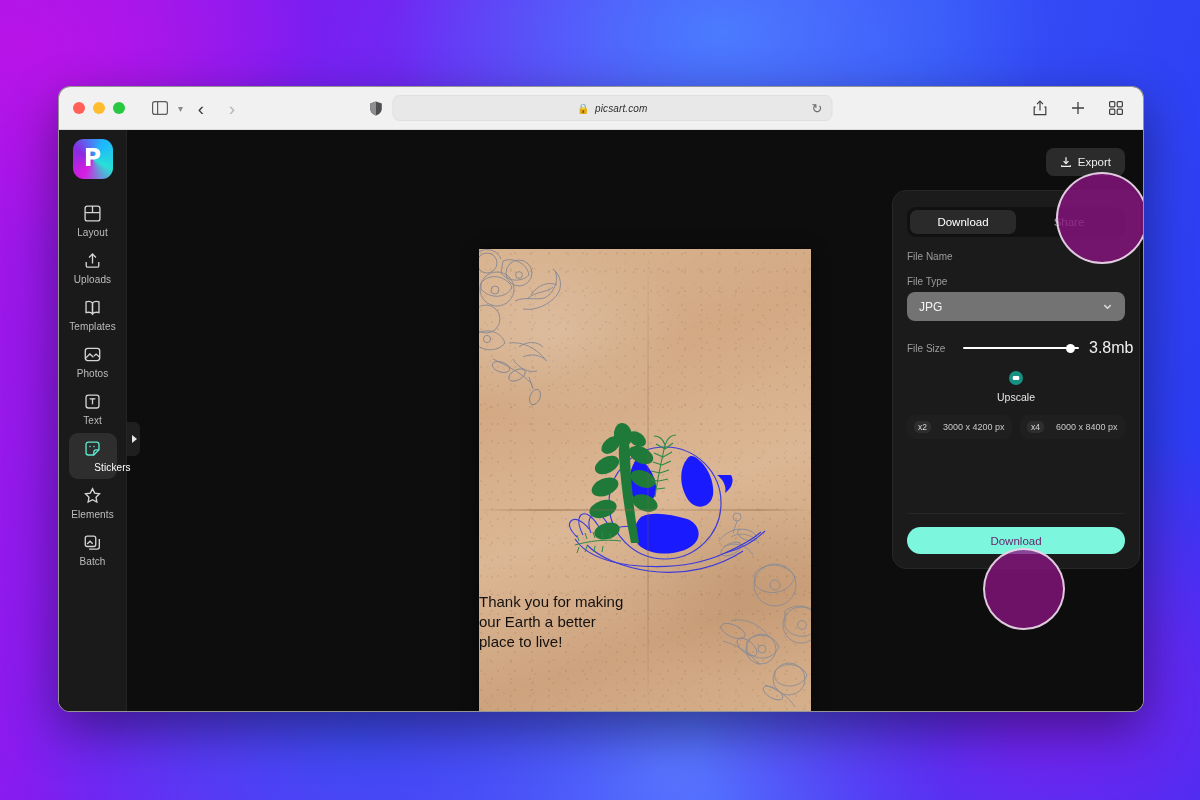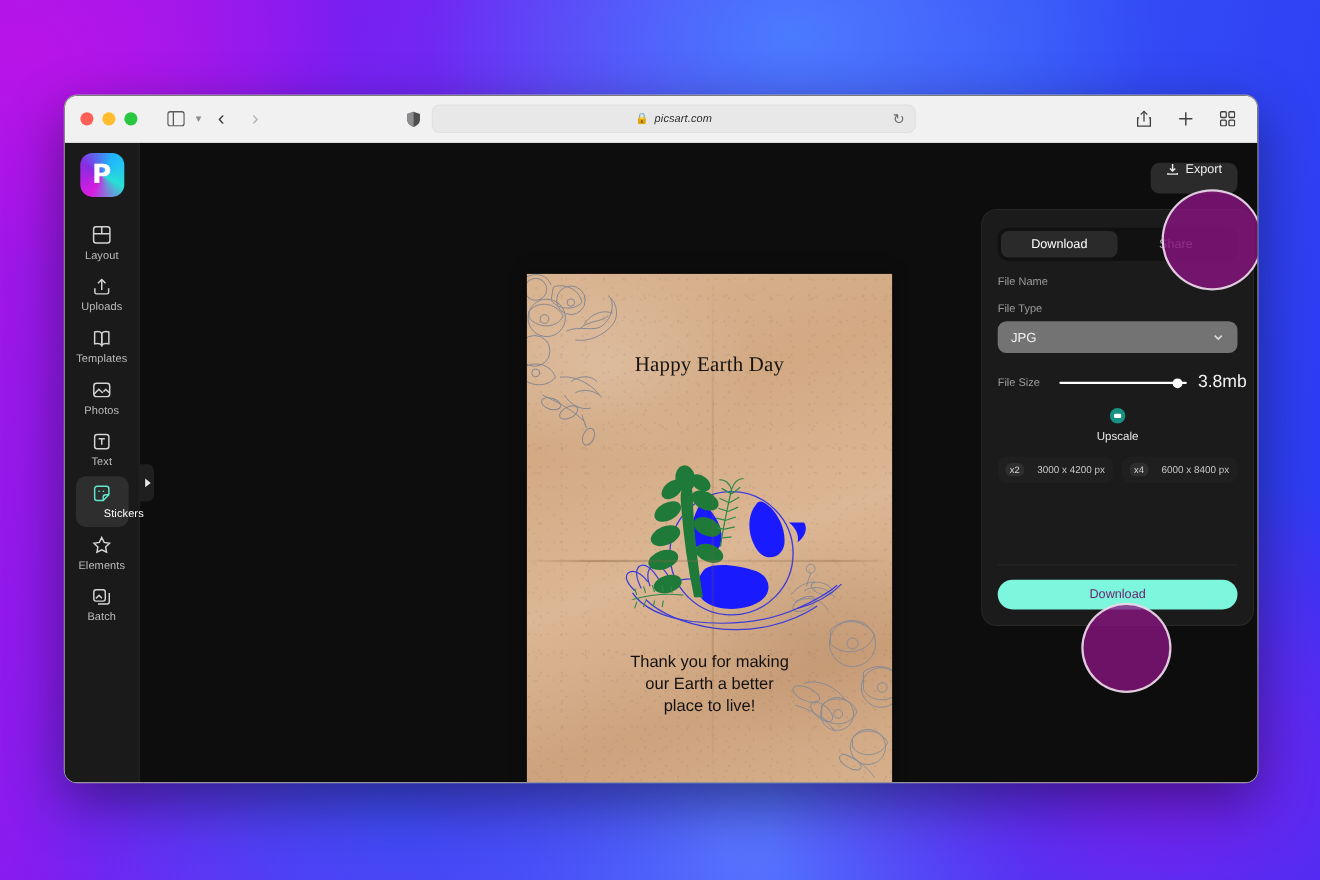"Export" .export-btn { align-items: flex-start -> center }
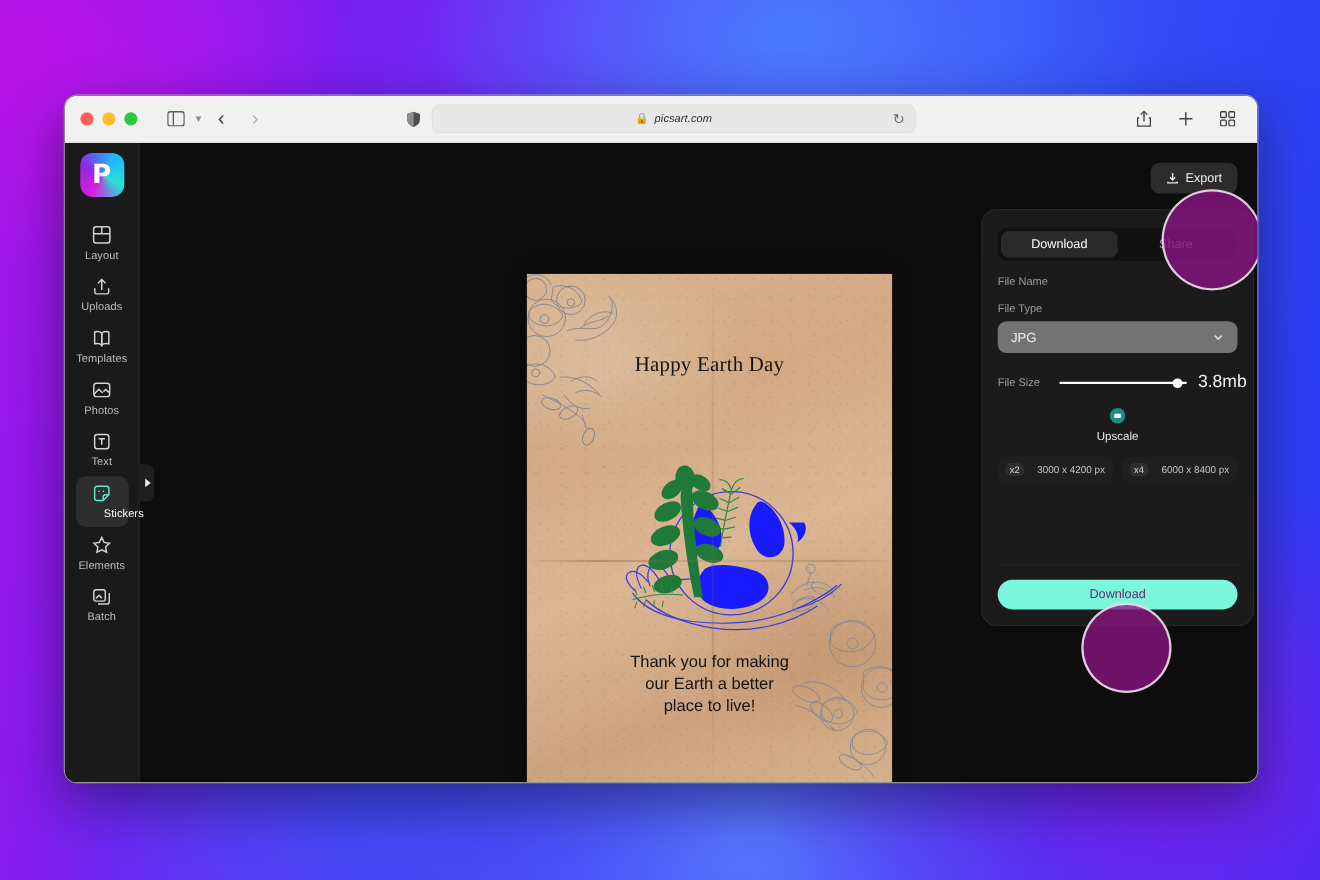"Happy Earth Day" div.card-title { html: <div>Happy Earth Day</div> -> none }
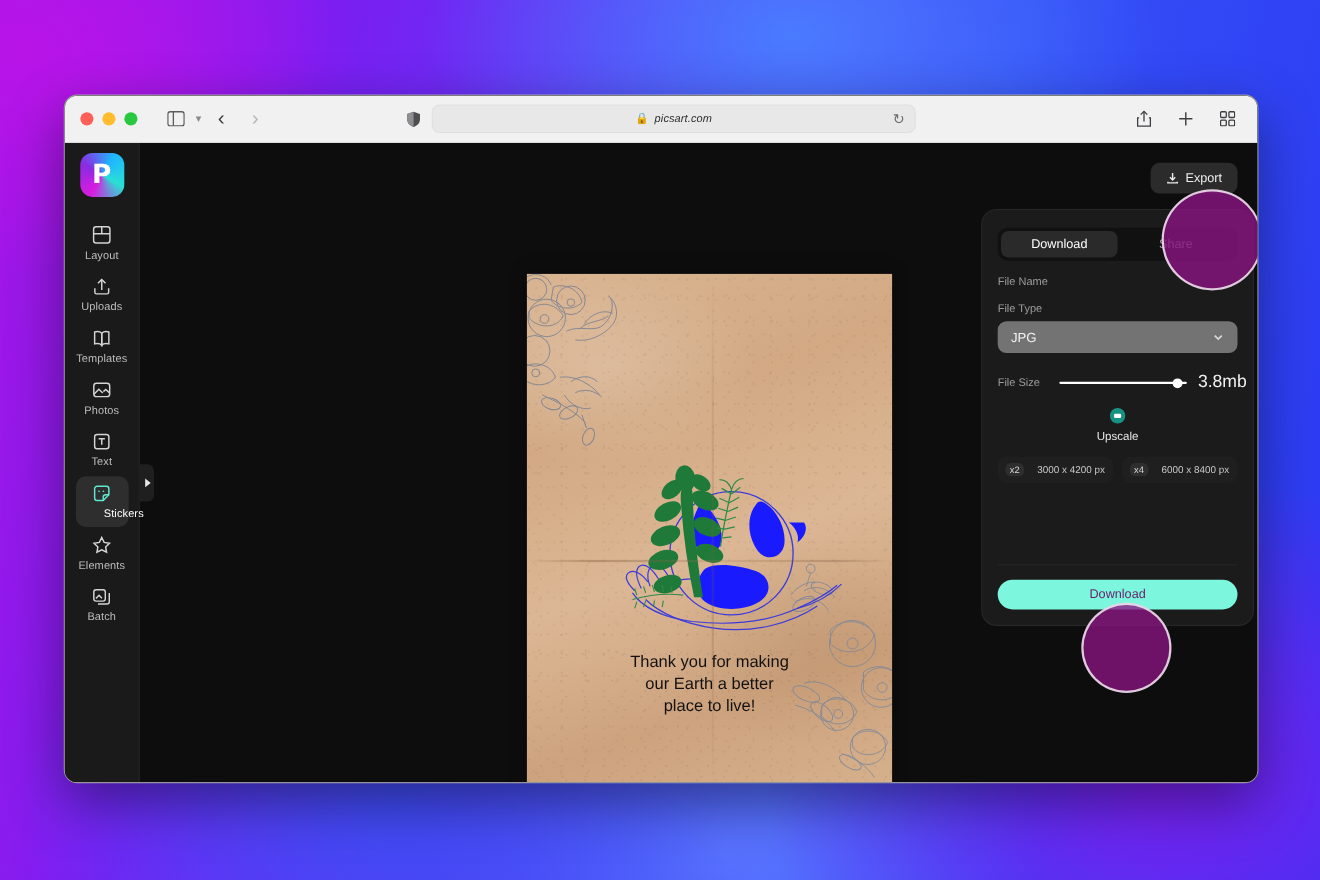"Thank you for making" .card-msg { text-align: center -> left }
